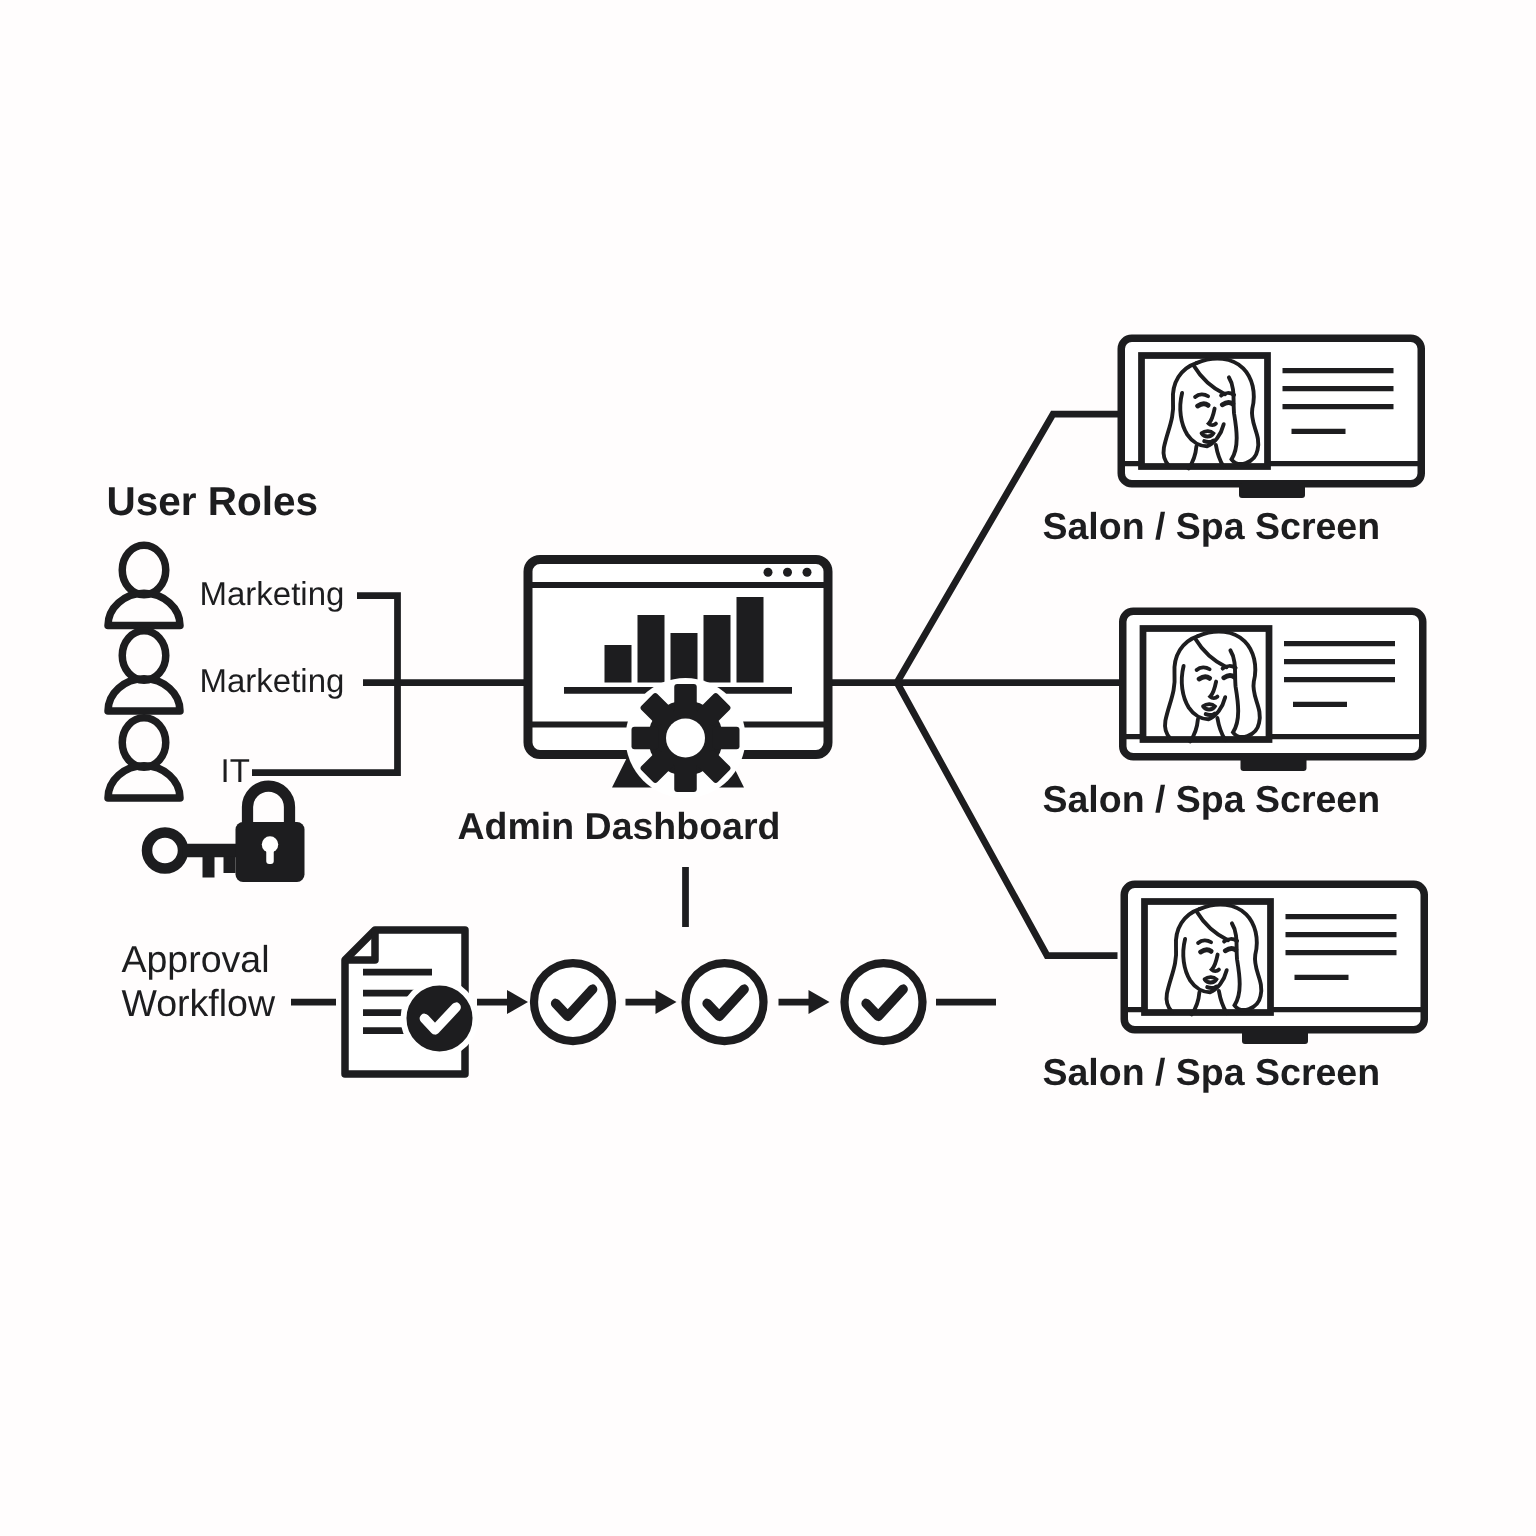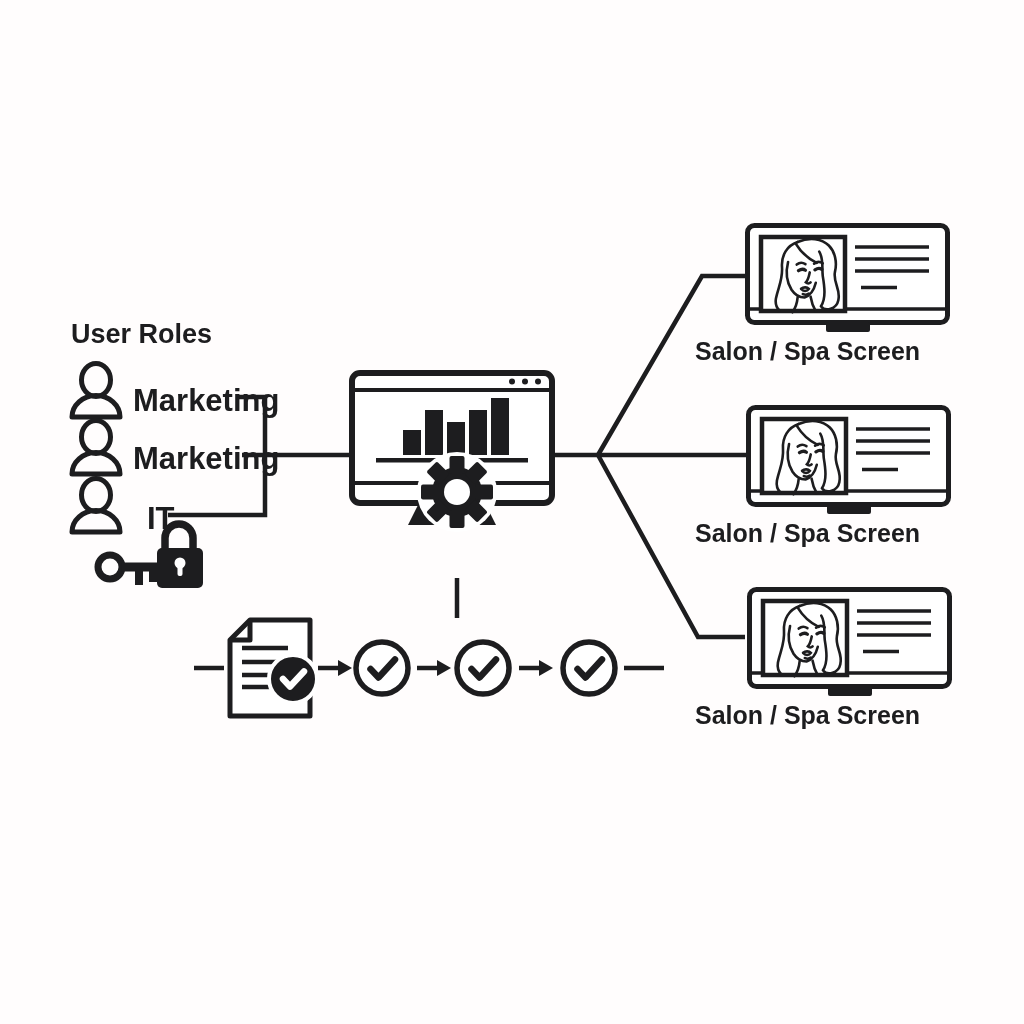"Marketing" .label.role { font-size: 31px -> 22px; font-weight: 700 -> 400 }
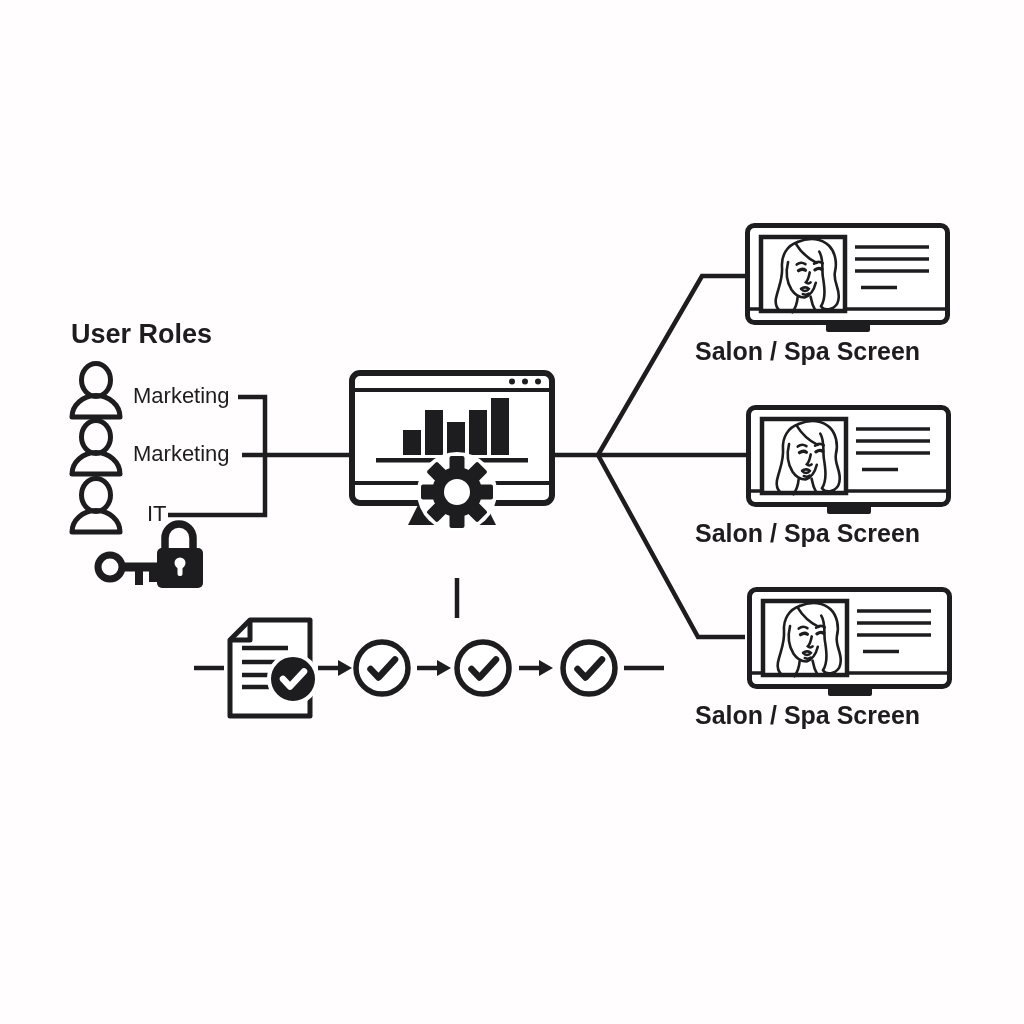"Admin Dashboard" div.label { html: none -> <div>Admin Dashboard</div> }
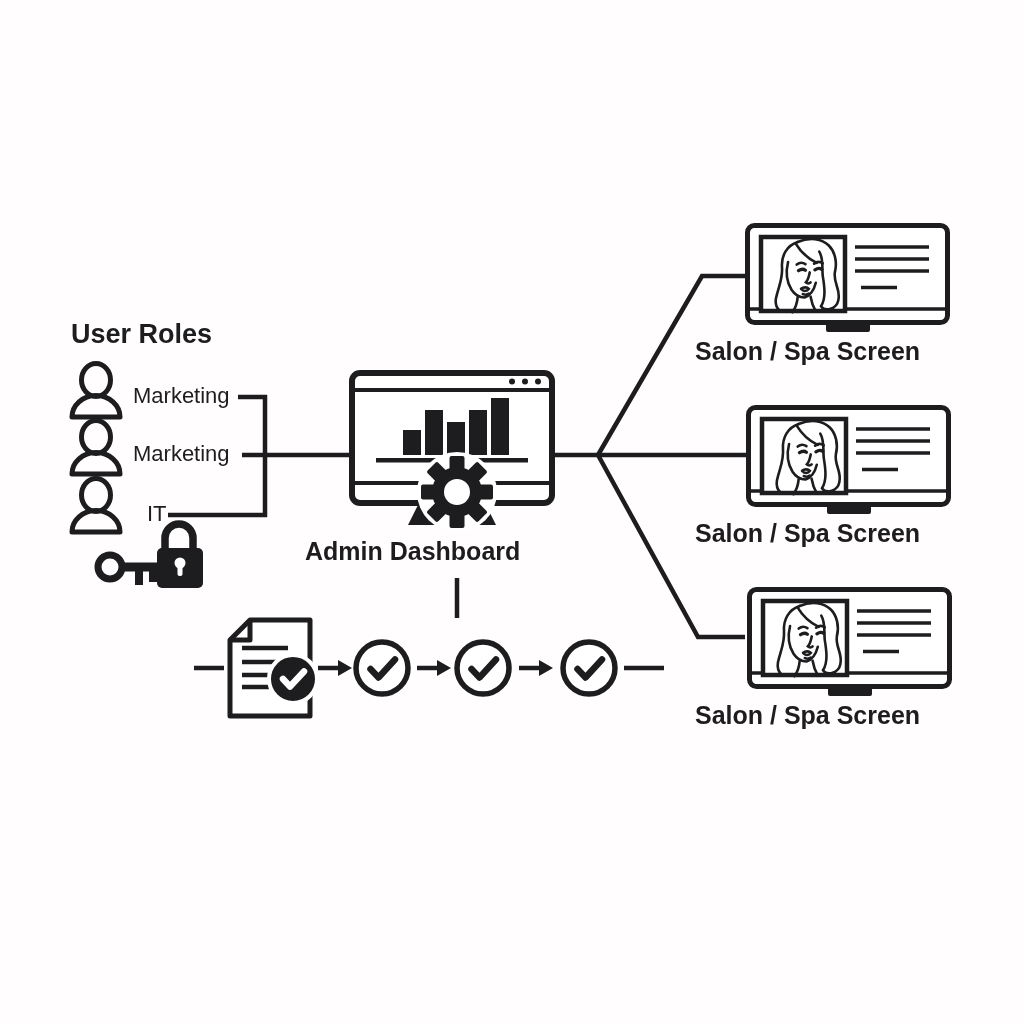"Approval" div.label { html: none -> <div>Approval Workflow</div> }
